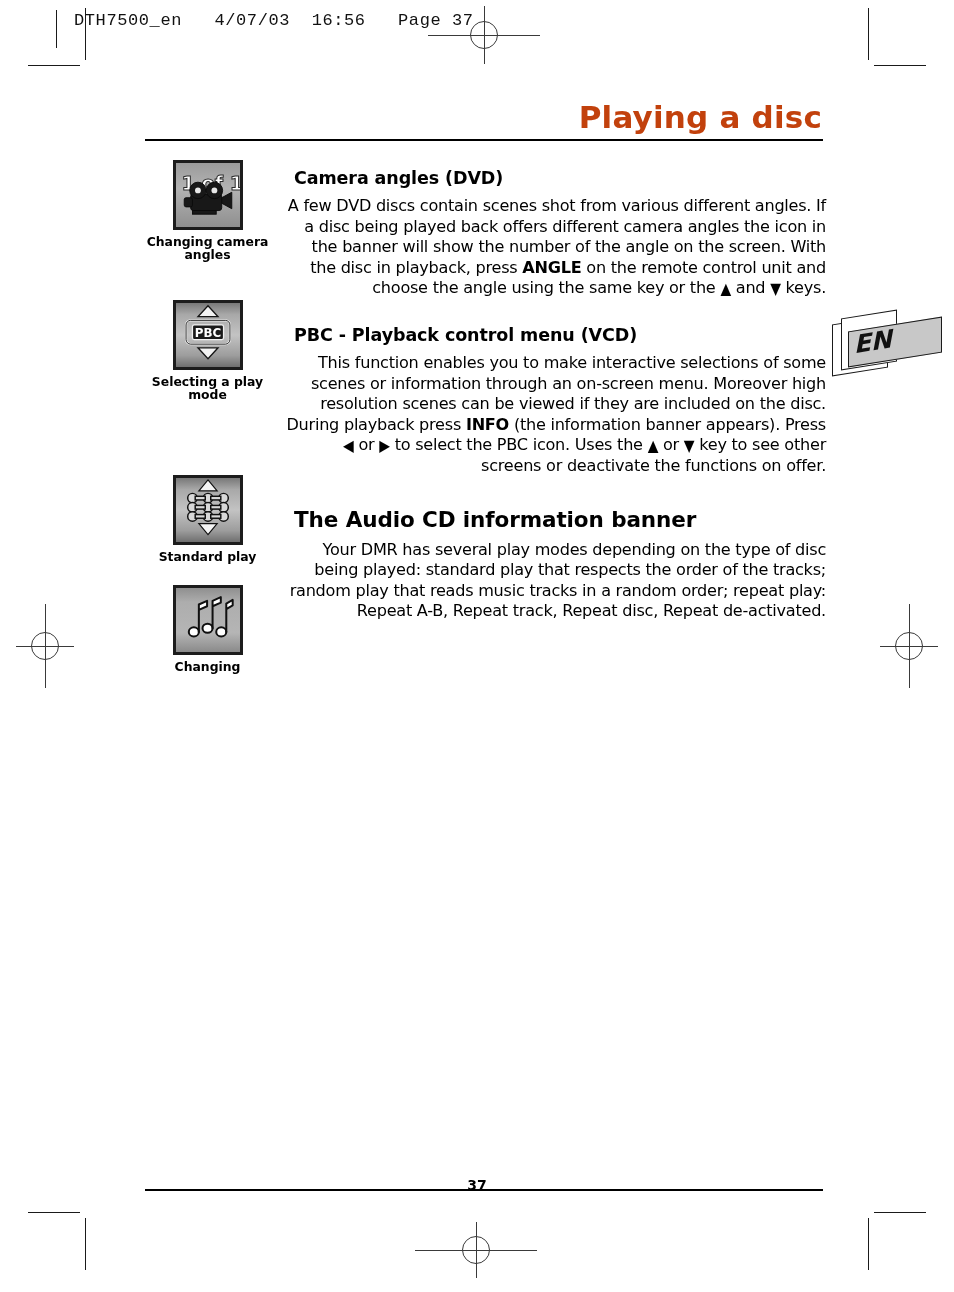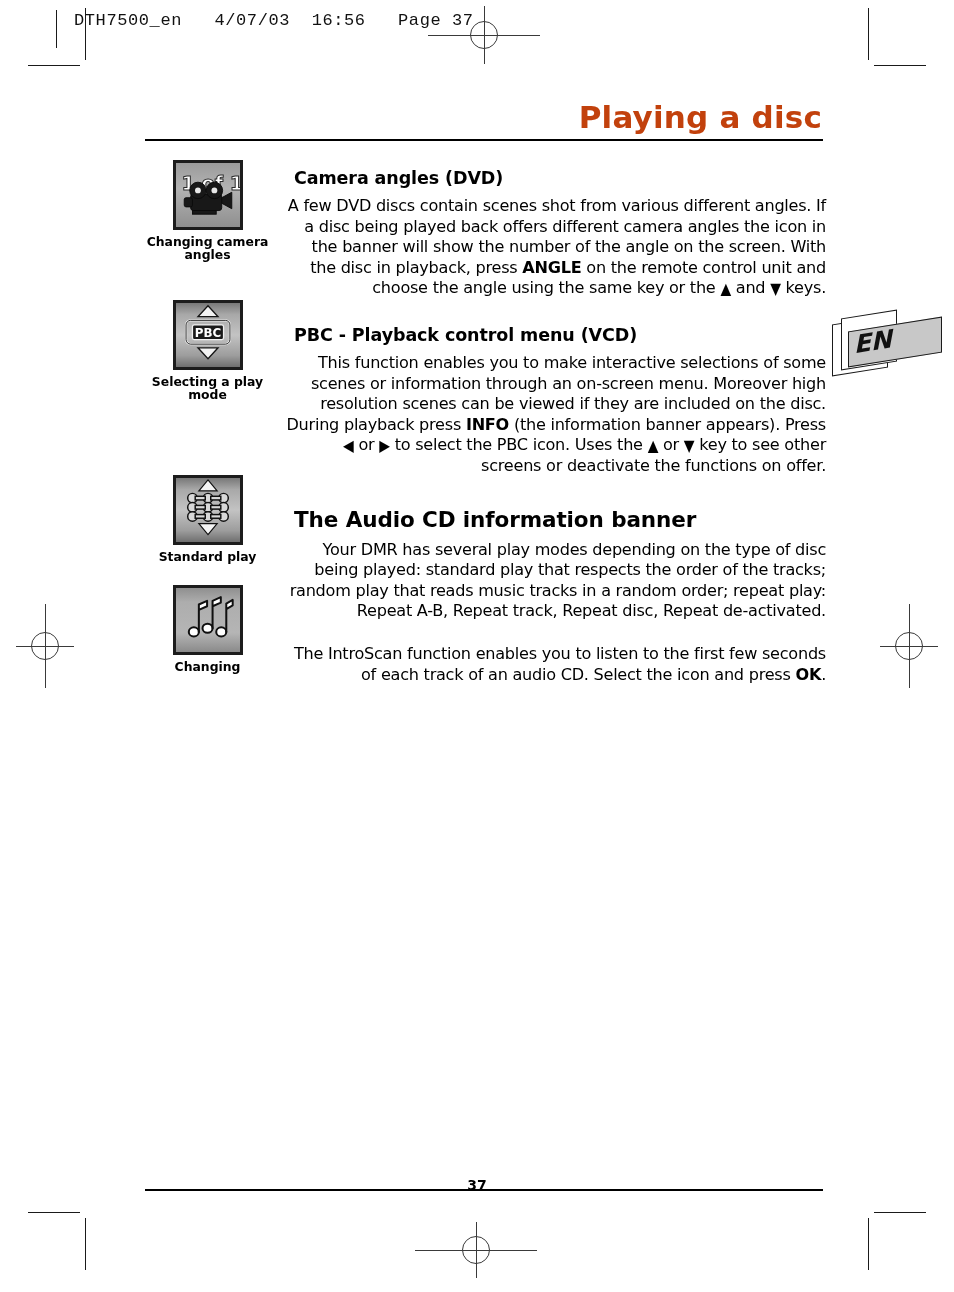"The IntroScan function enables you" p.body { html: <p><span>The IntroScan function enables you to listen to the first few seconds of each track of an audio CD. Select the icon and press </span><span>OK</span><span>.</span></p> -> none }
